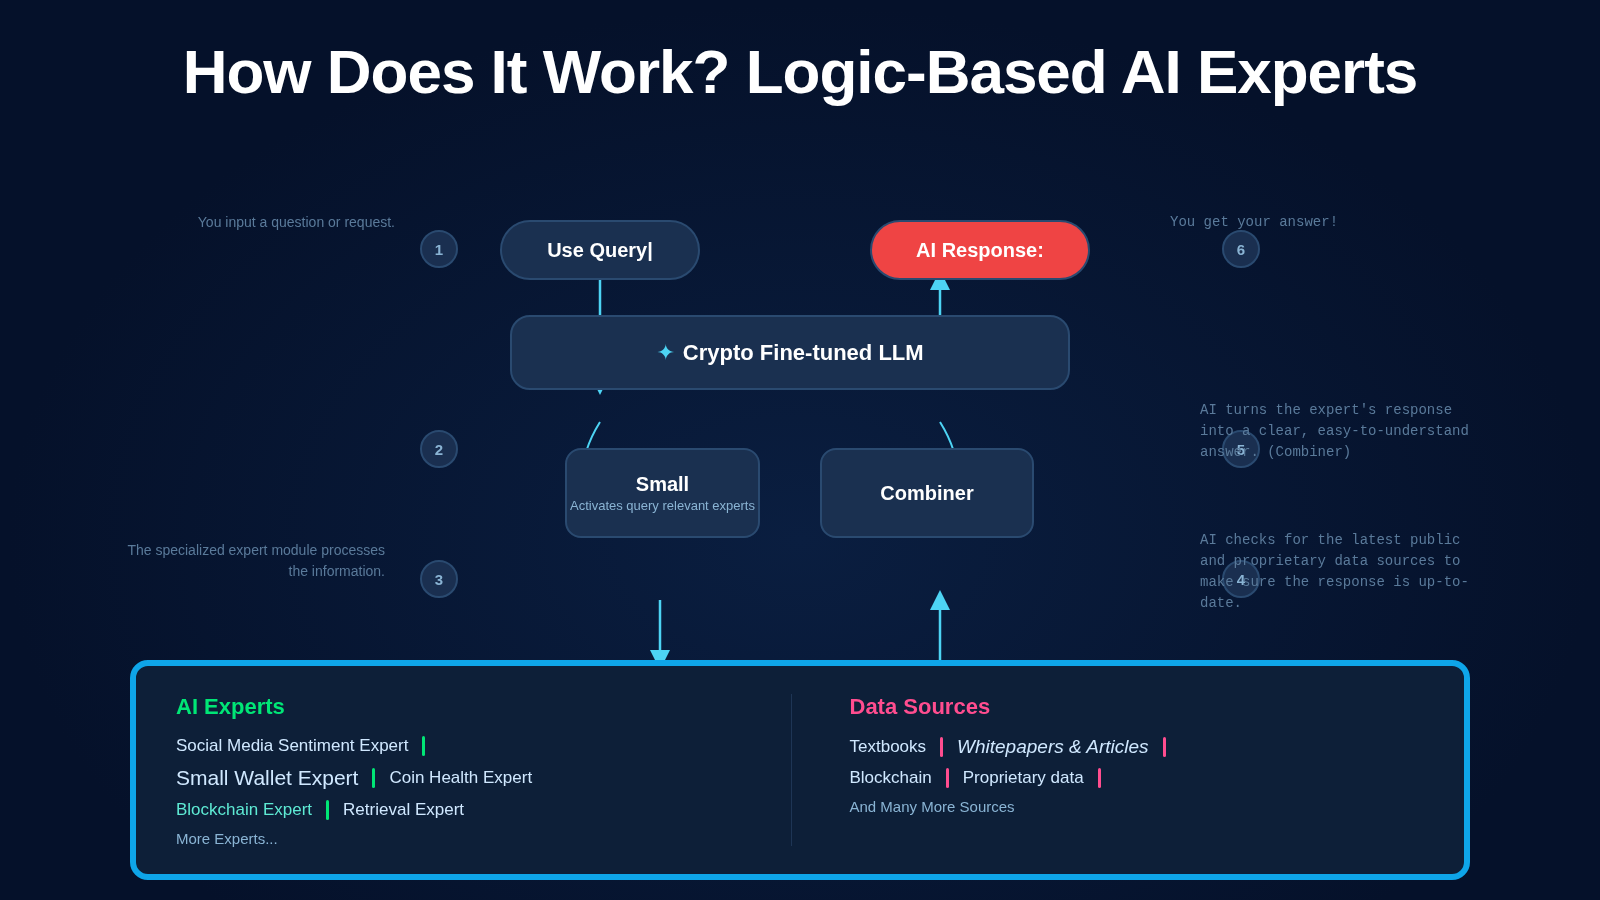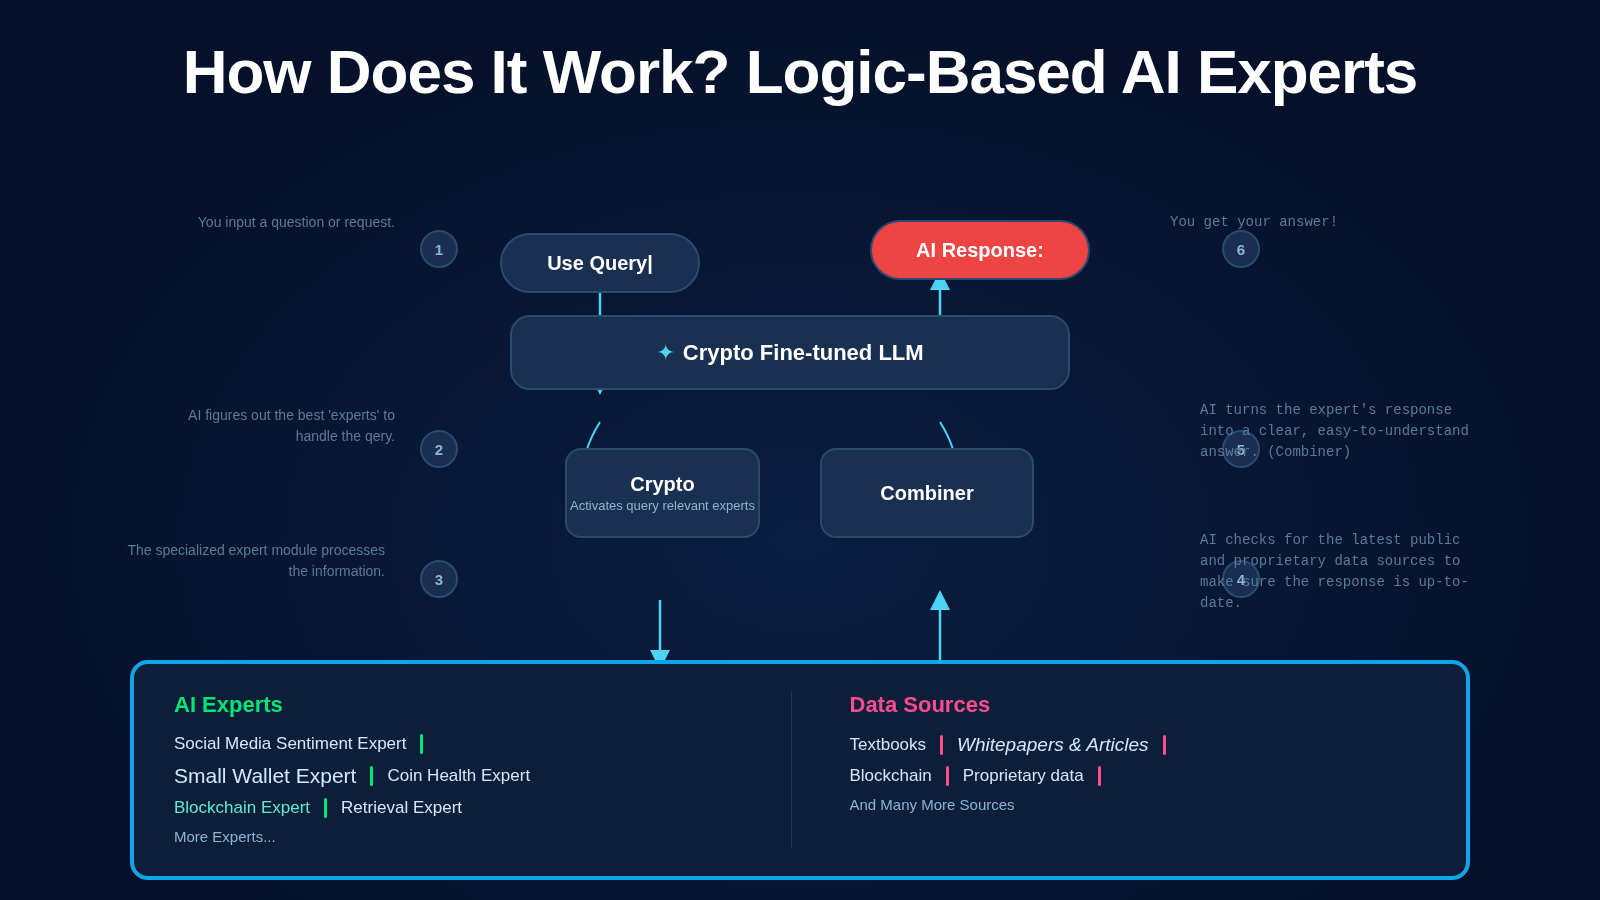"Use Query|" div.node { margin-top: 13px -> none }
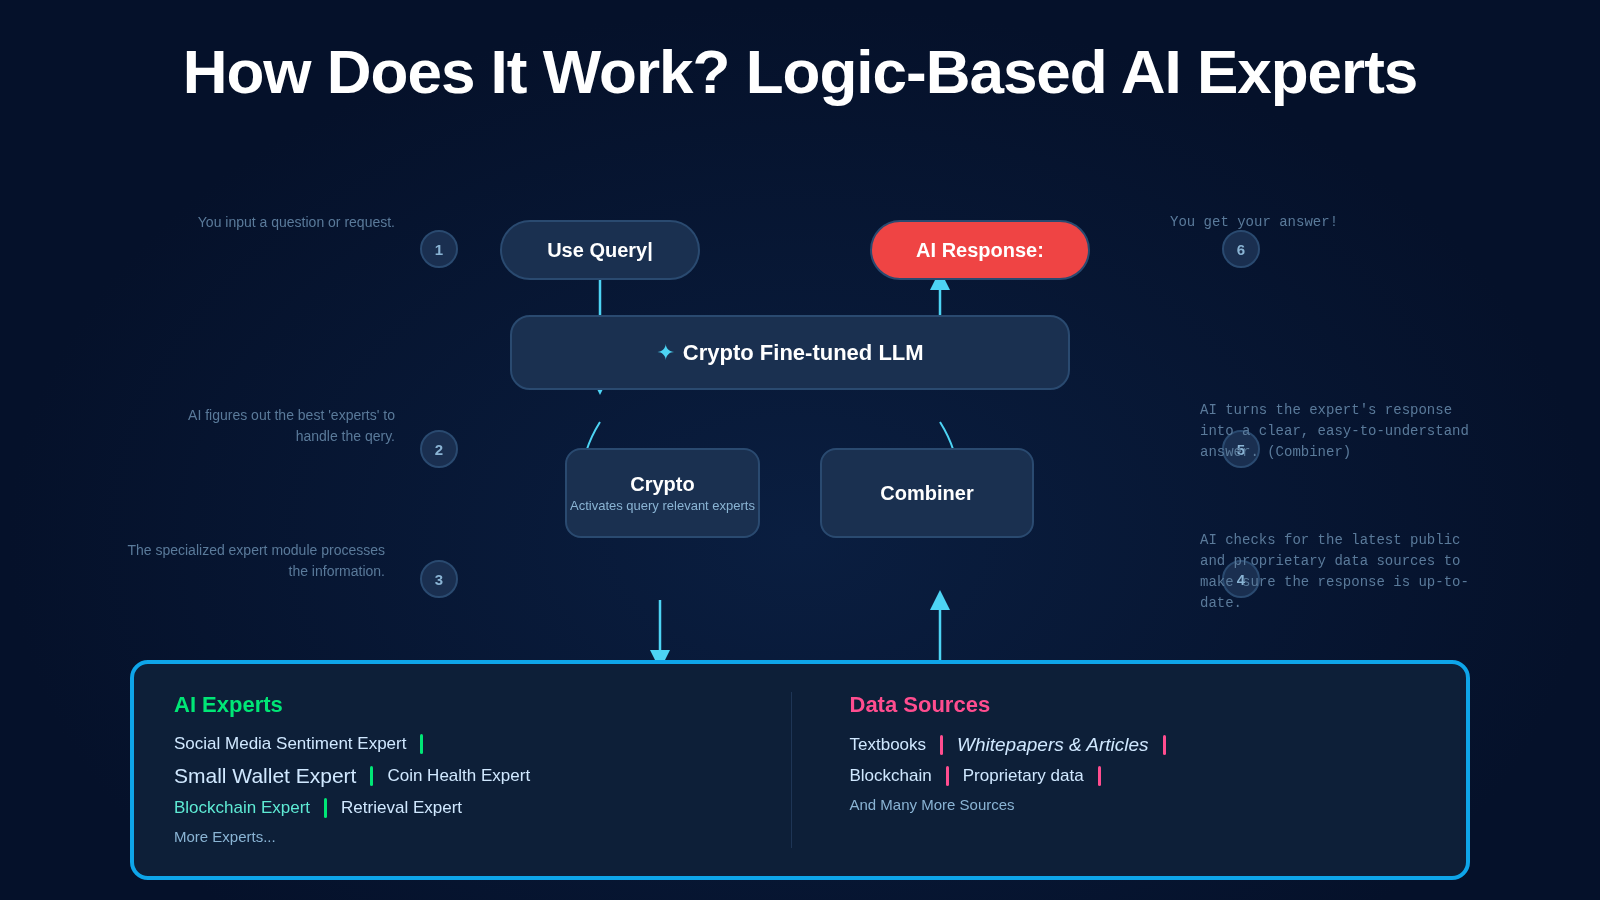"AI figures out the best" div.annotation { html: <div>AI figures out the best 'experts' to handle the qery.</div> -> none }
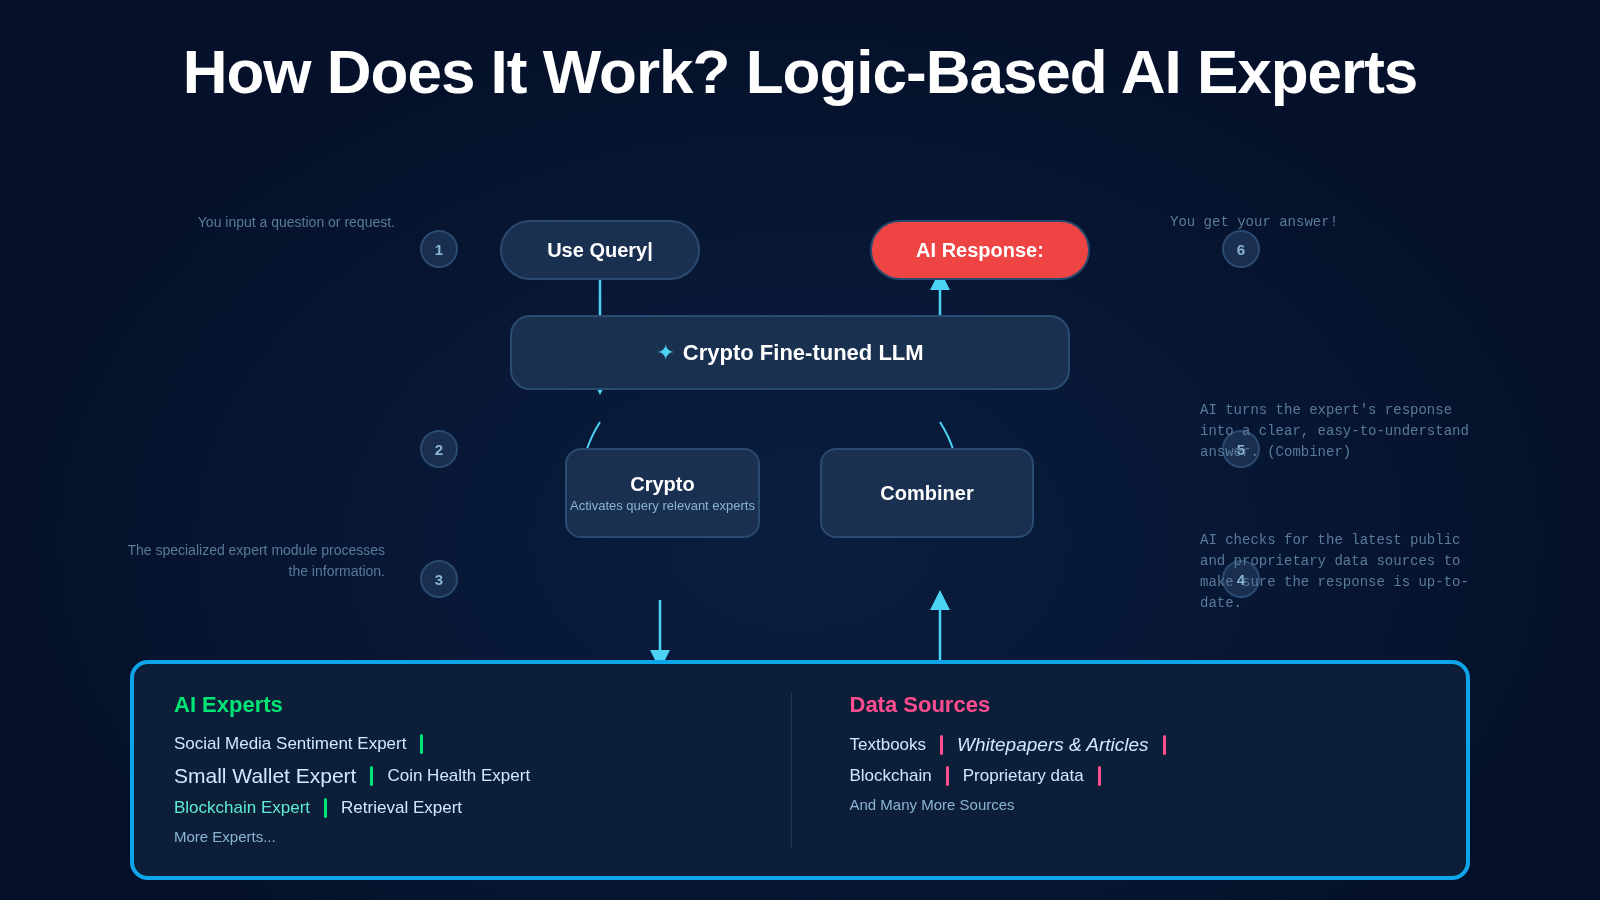"Crypto" span.node-title { text: Crypto -> Small }
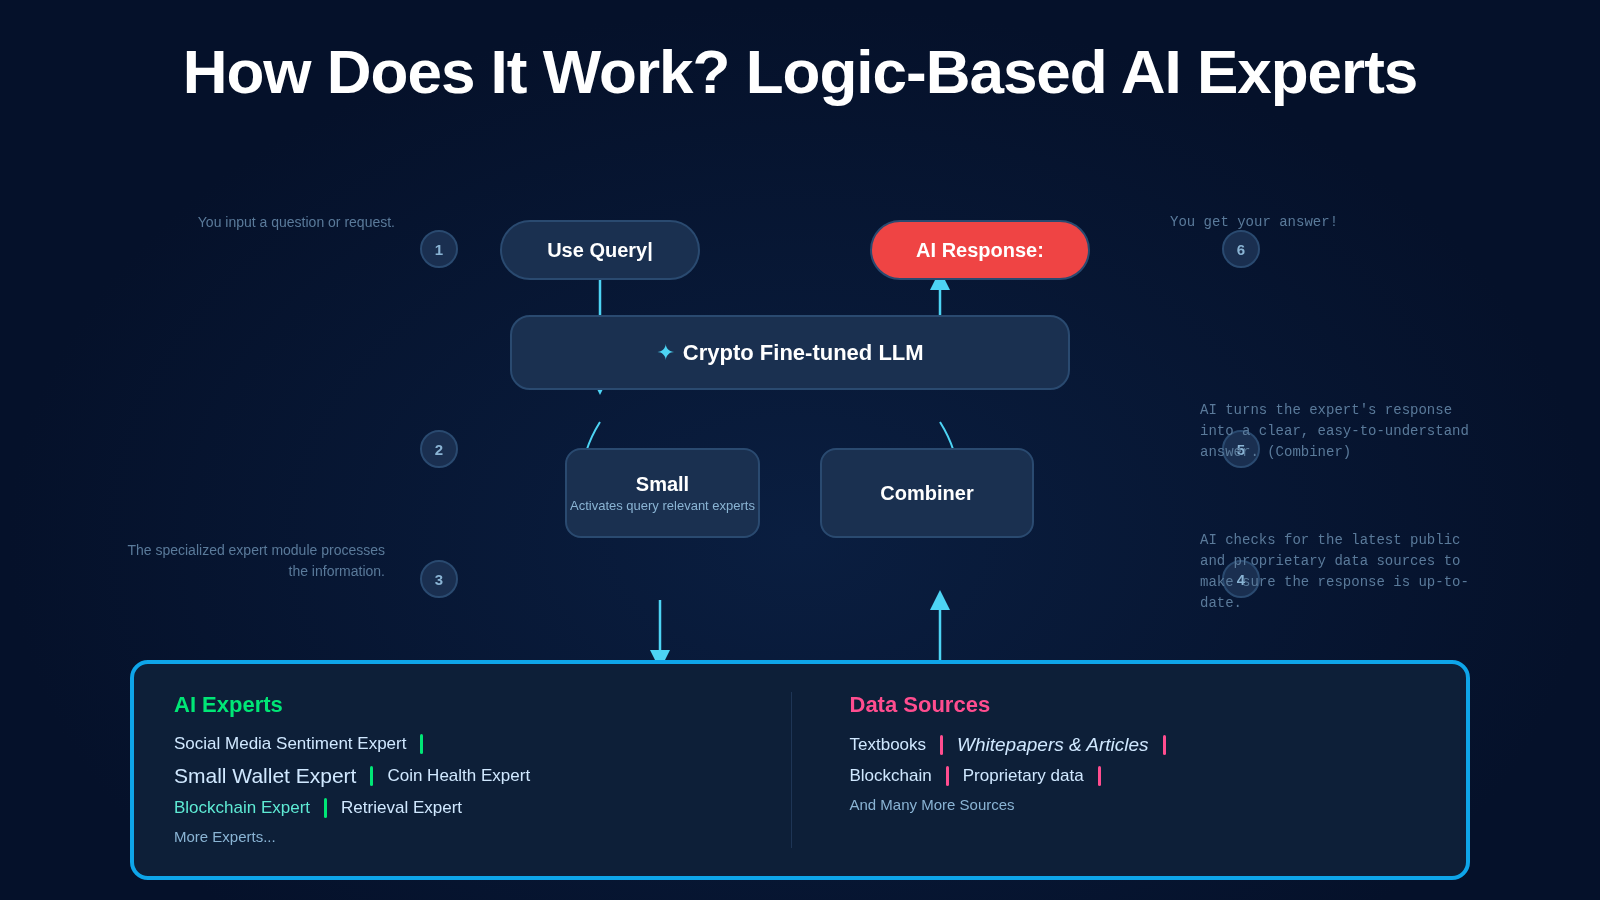"AI Experts" div.bottom-panel { border: 4px solid #0ea5e9 -> 6px solid #0ea5e9 }
